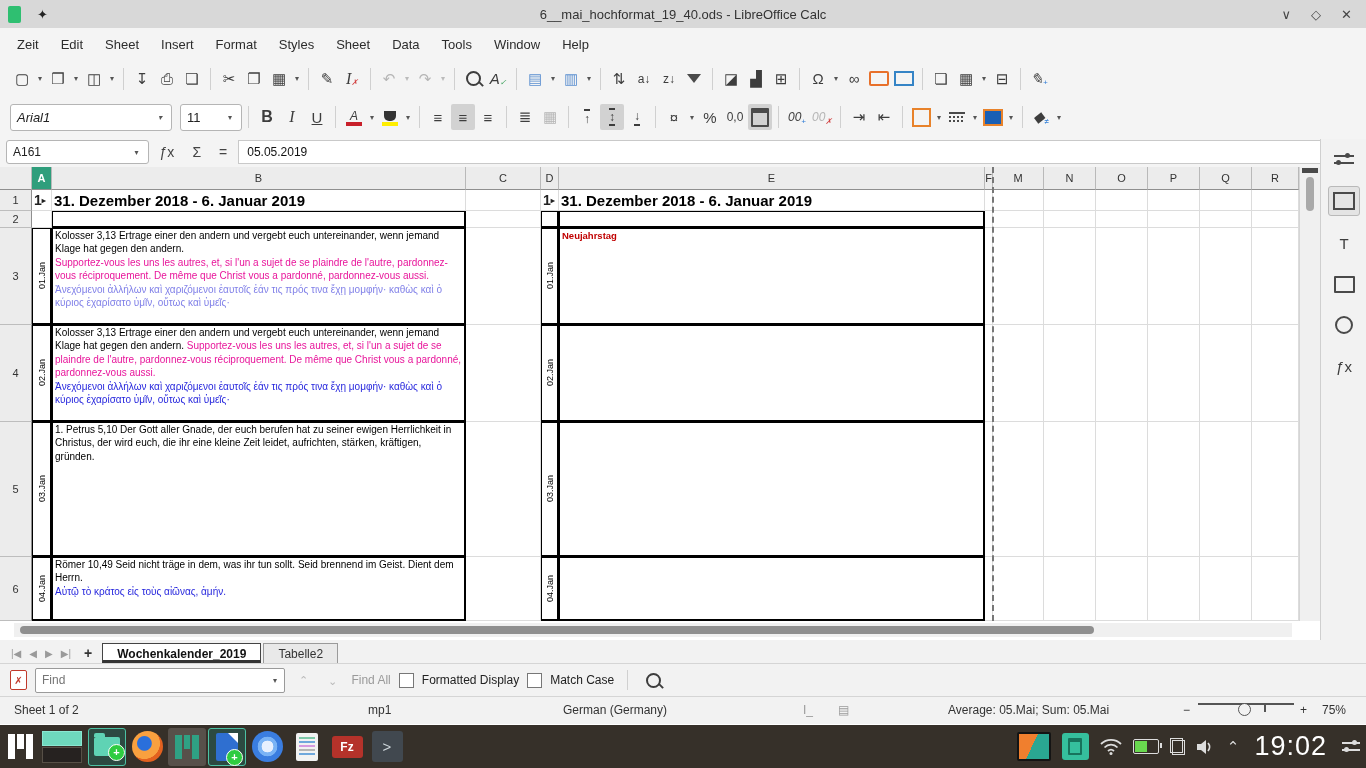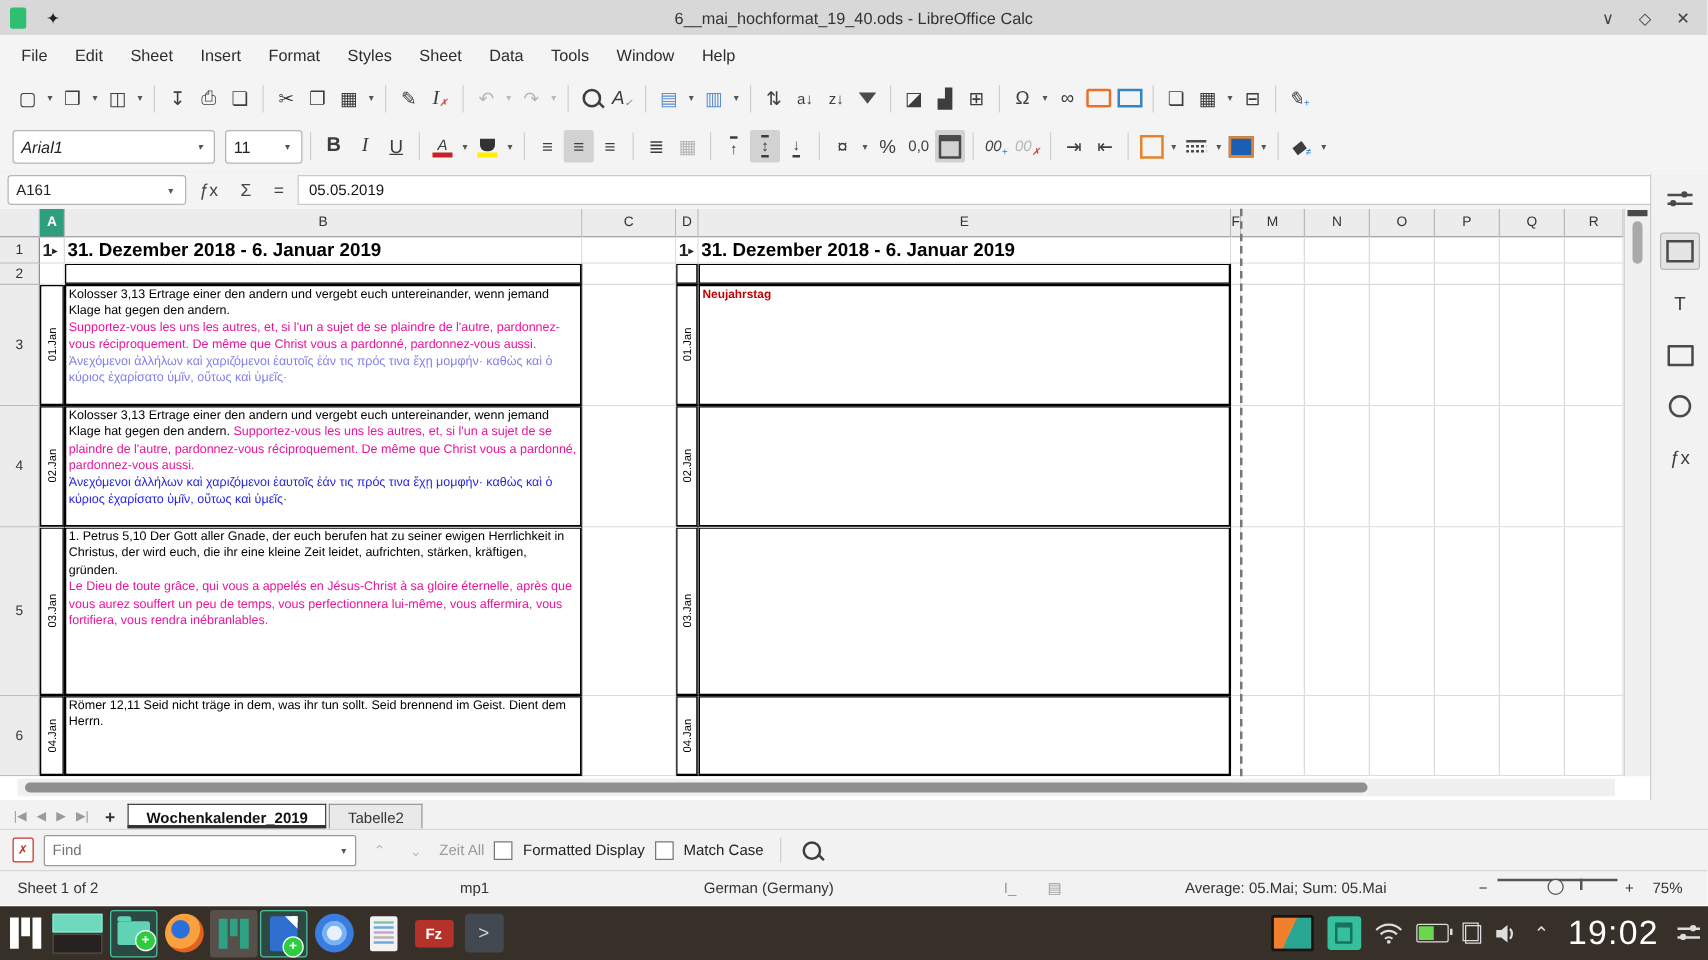"File" span.menu-item { text: File -> Zeit }
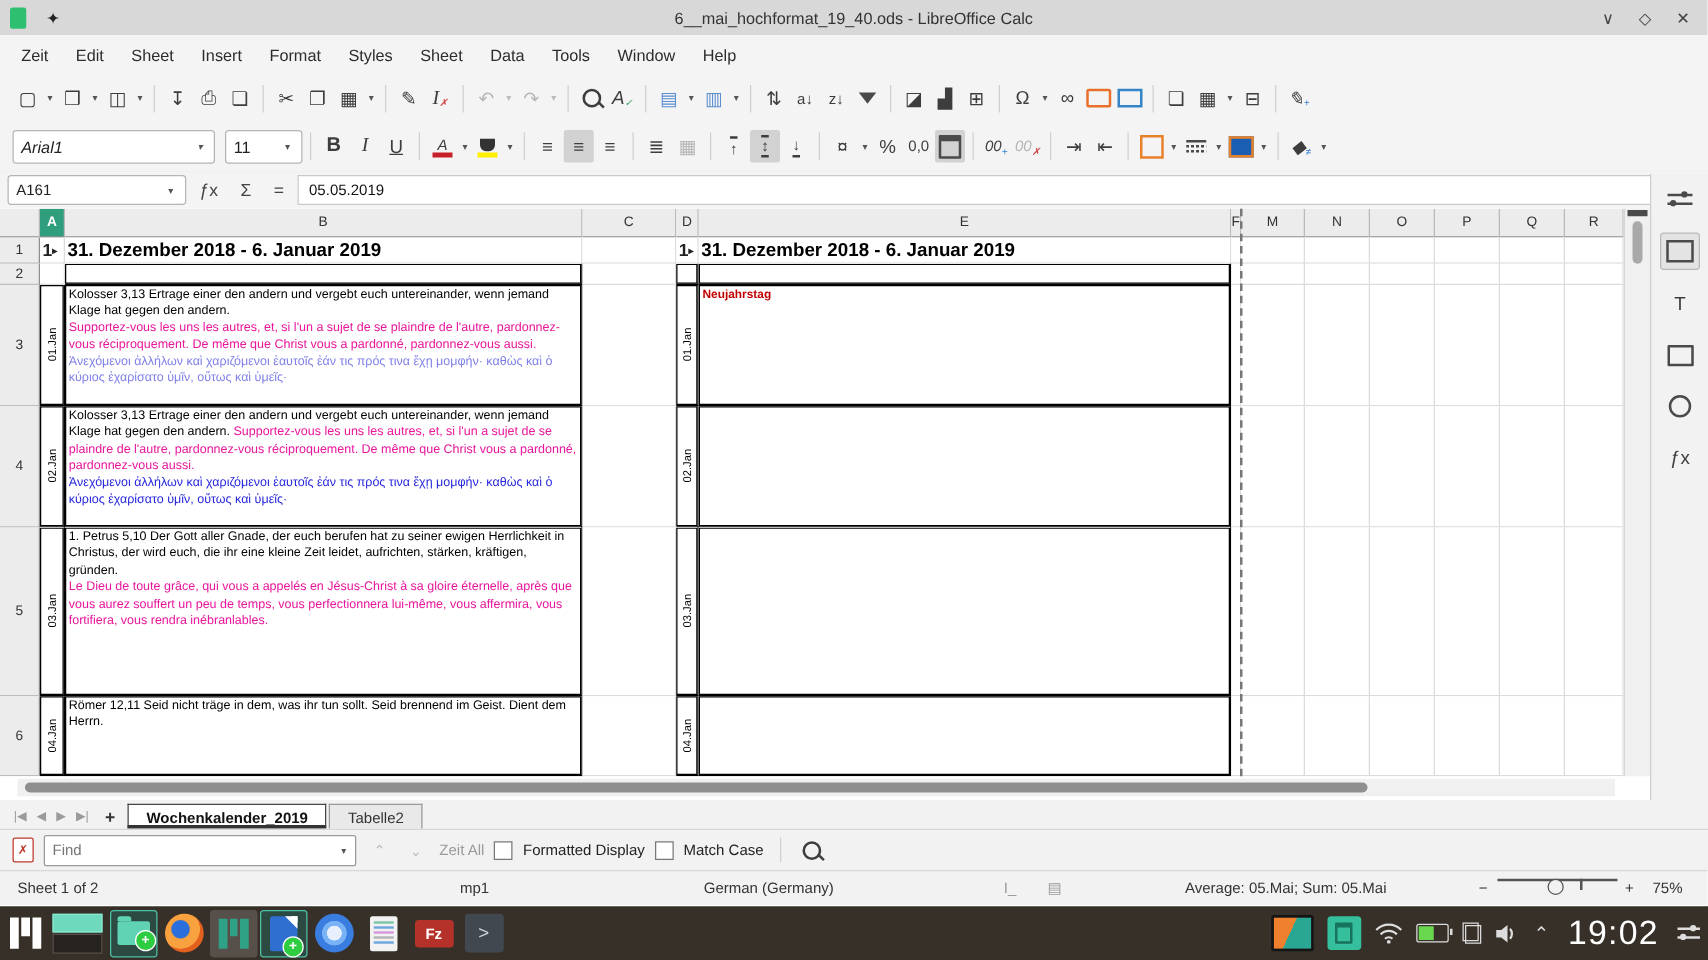"Le Dieu de toute grâce," span.fr { html: <span>Le Dieu de toute grâce, qui vous a appelés en Jésus-Christ à sa gloire éternelle, après que vous aurez souffert un peu de temps, vous perfectionnera lui-même, vous affermira, vous fortifiera, vous rendra inébranlables.</span> -> none }
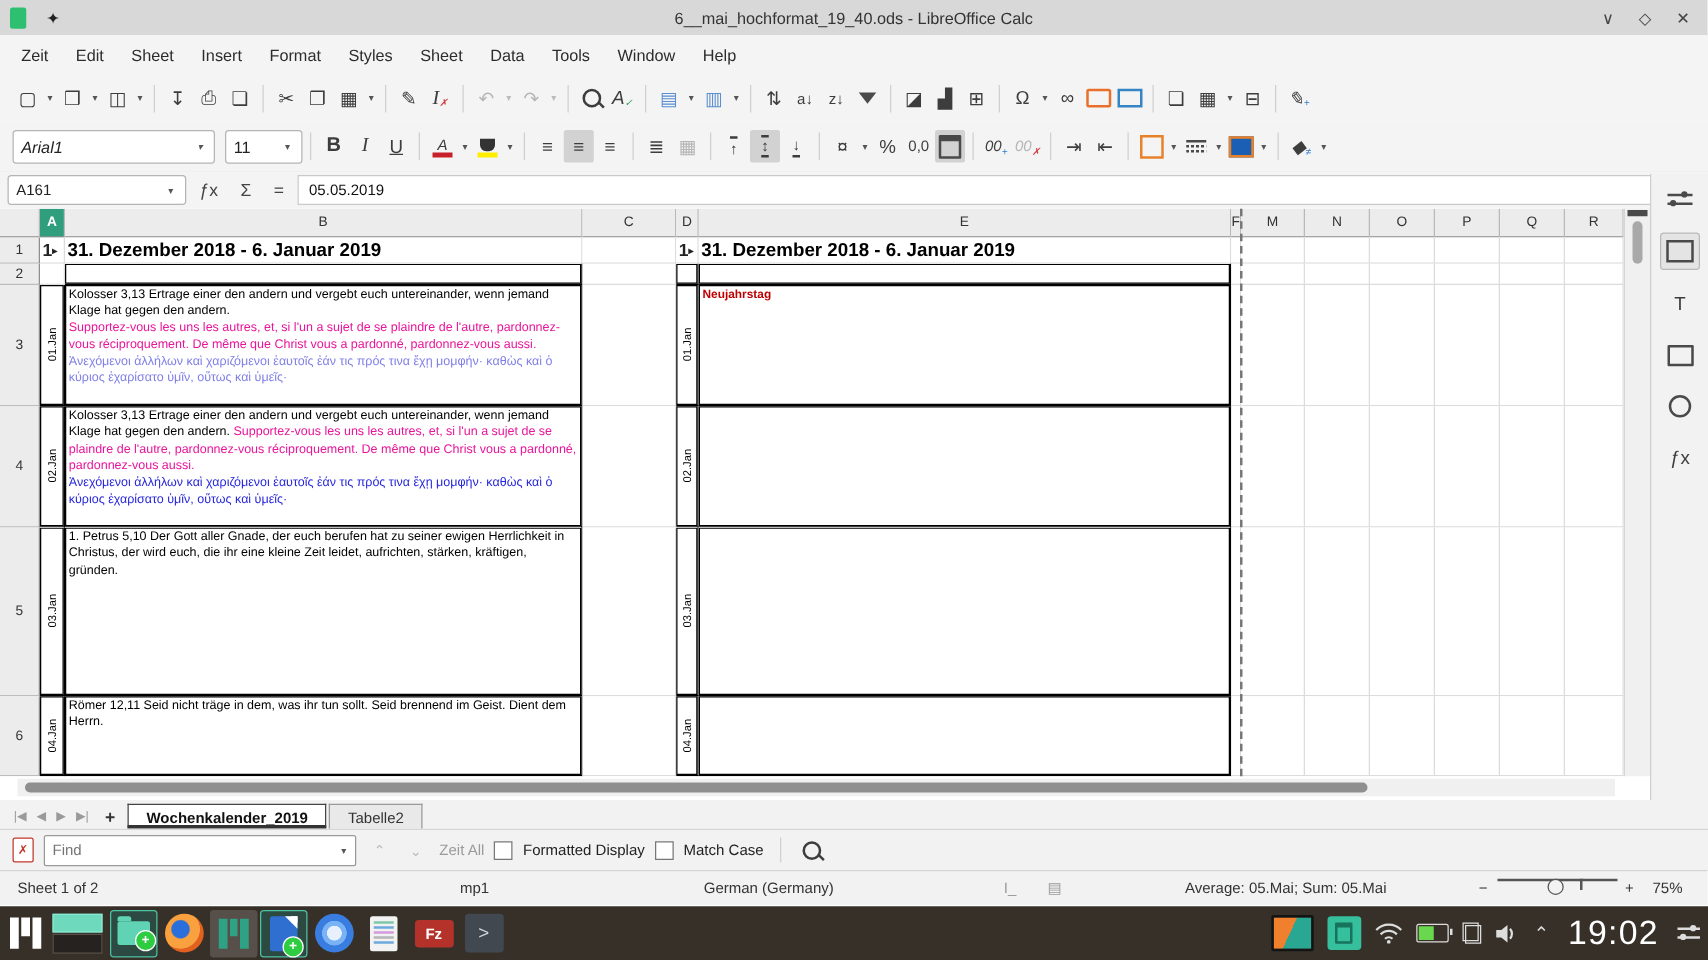"Römer 12,11 Seid nicht träge" span.de { text: 12,11 -> 10,49 }
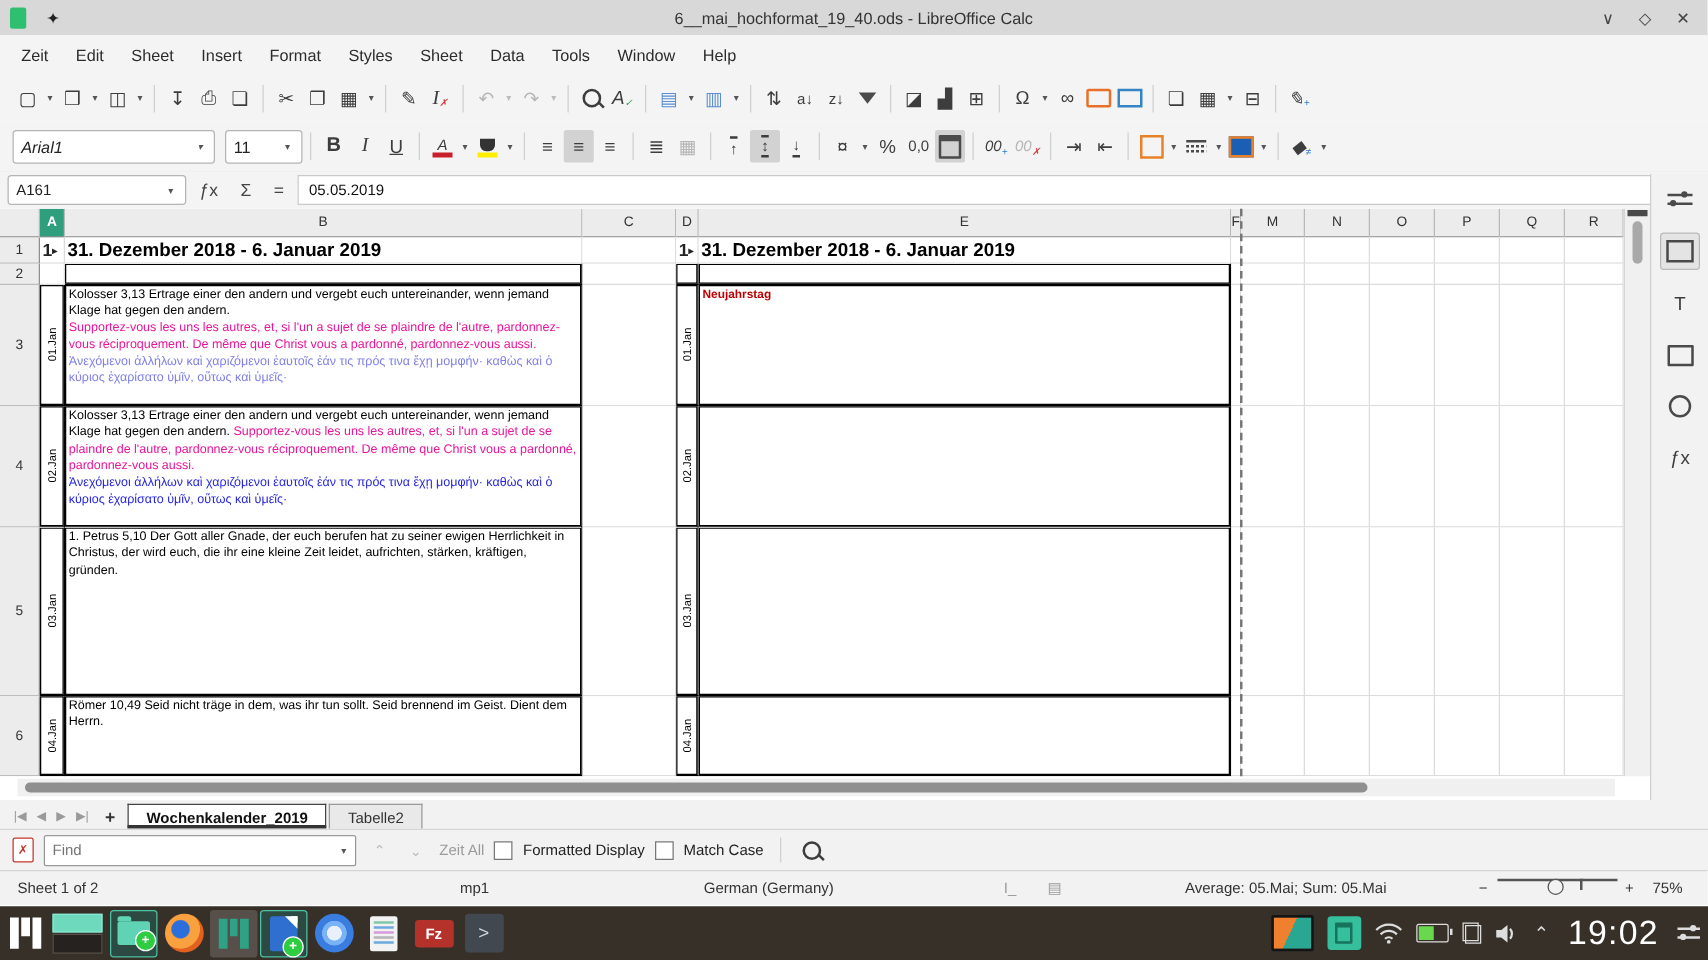"Αὐτῷ τὸ κράτος εἰς τοὺς" span.el { html: none -> <span>Αὐτῷ τὸ κράτος εἰς τοὺς αἰῶνας, ἀμήν.</span> }
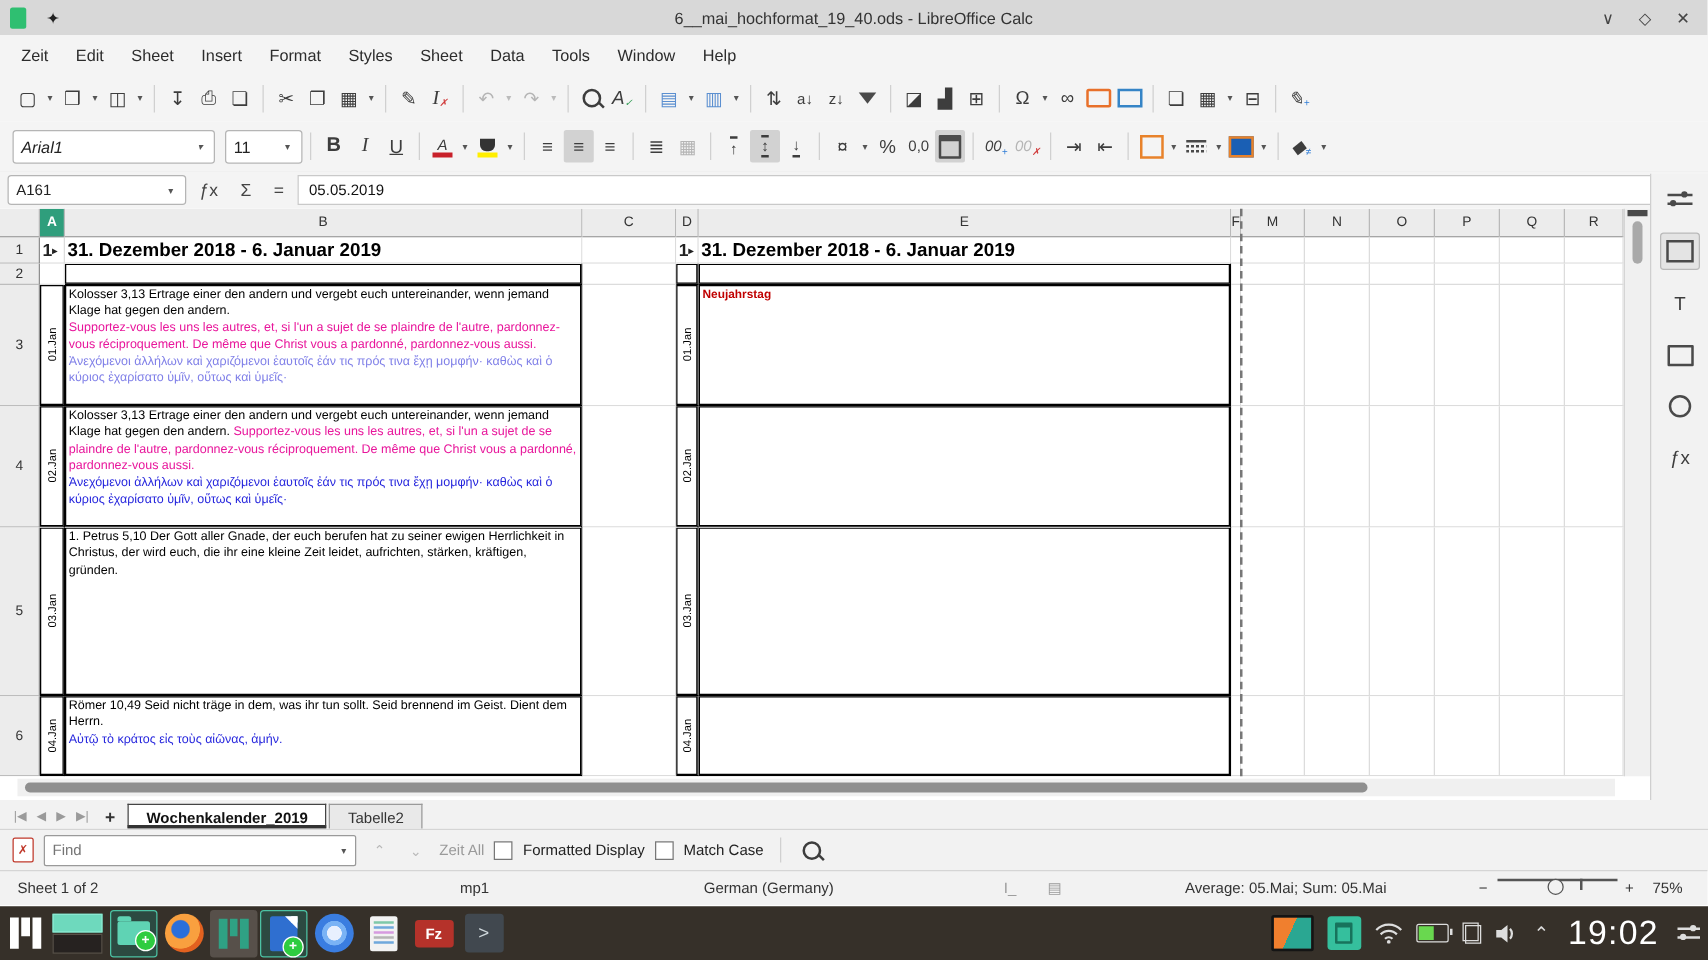"Zeit All" span.gray { text: Zeit -> Find }
